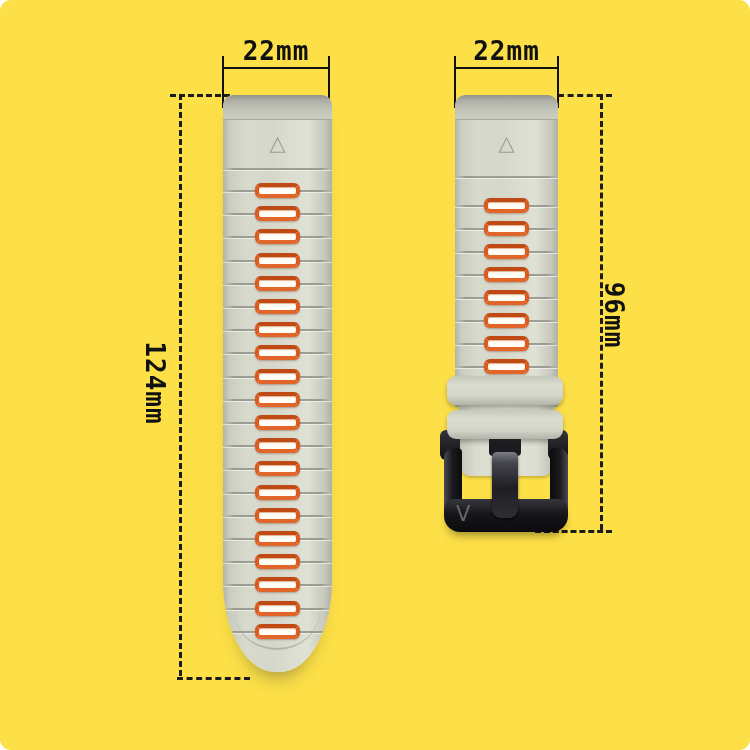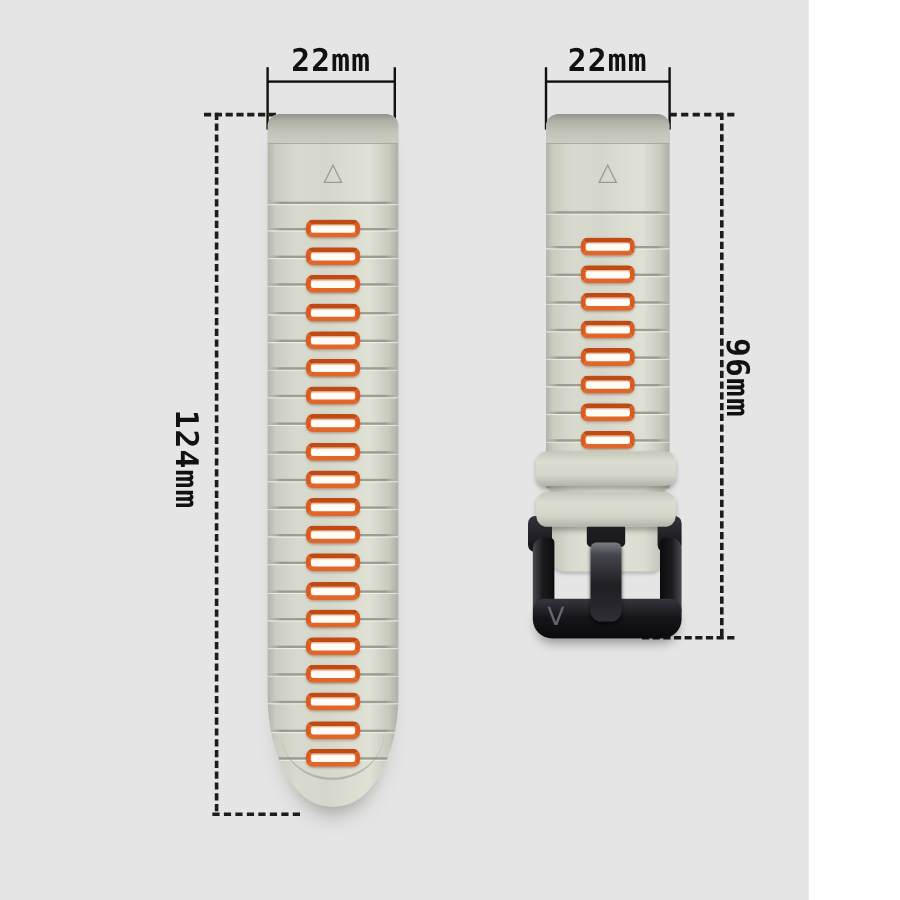"22mm" .canvas { background: #e5e5e5 -> #fde047; border-radius: none -> 11px; width: 674px -> 750px }
